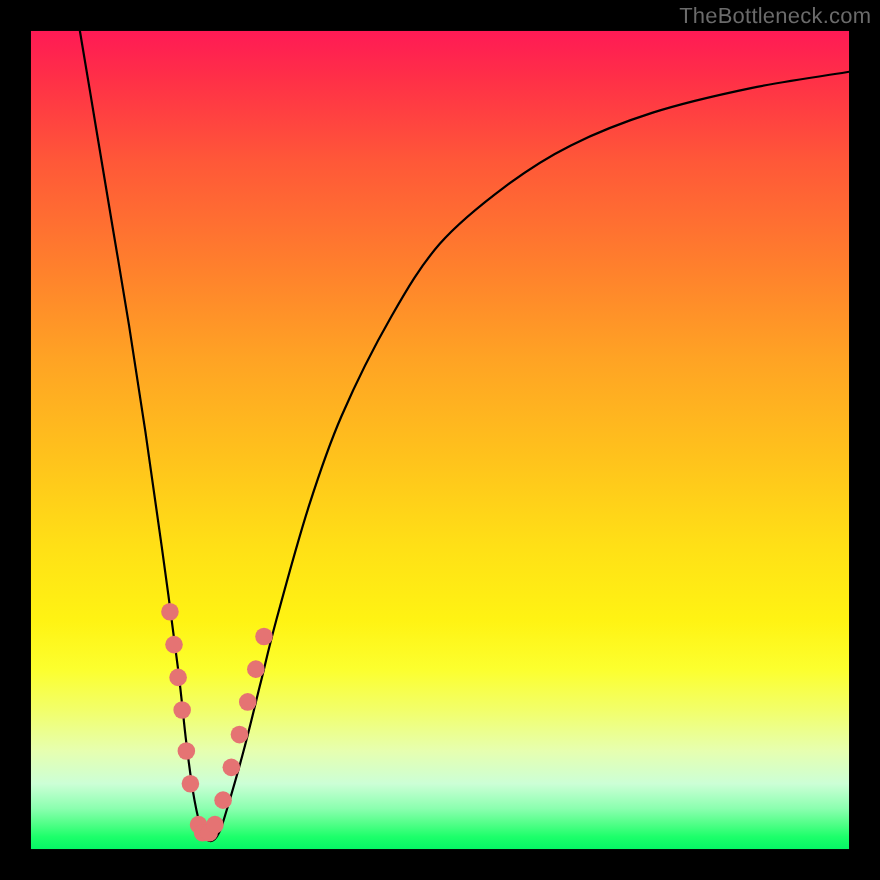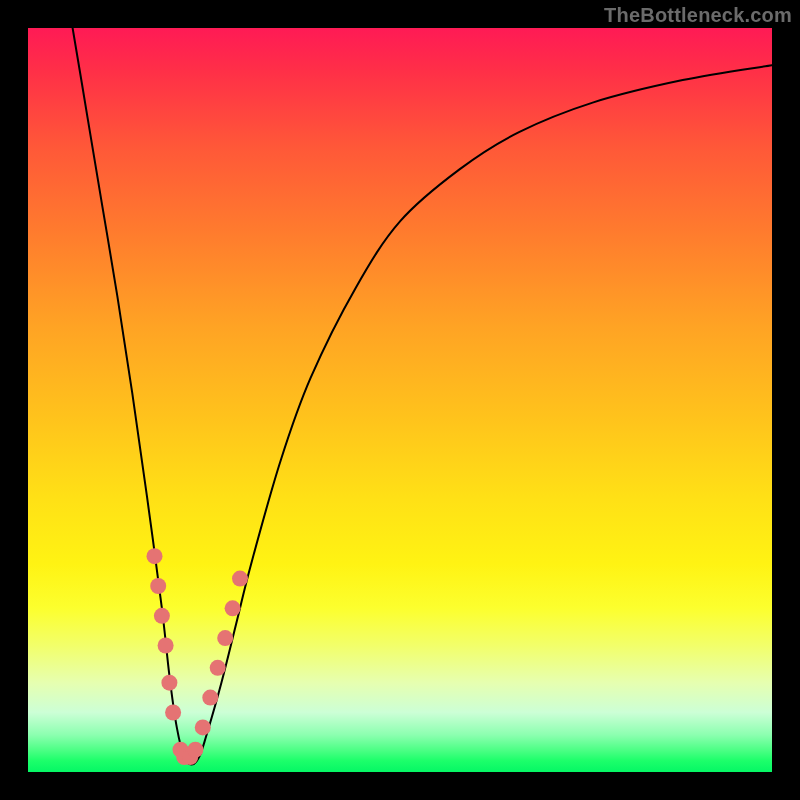"TheBottleneck.com" .watermark { font-weight: 700 -> 400 }
